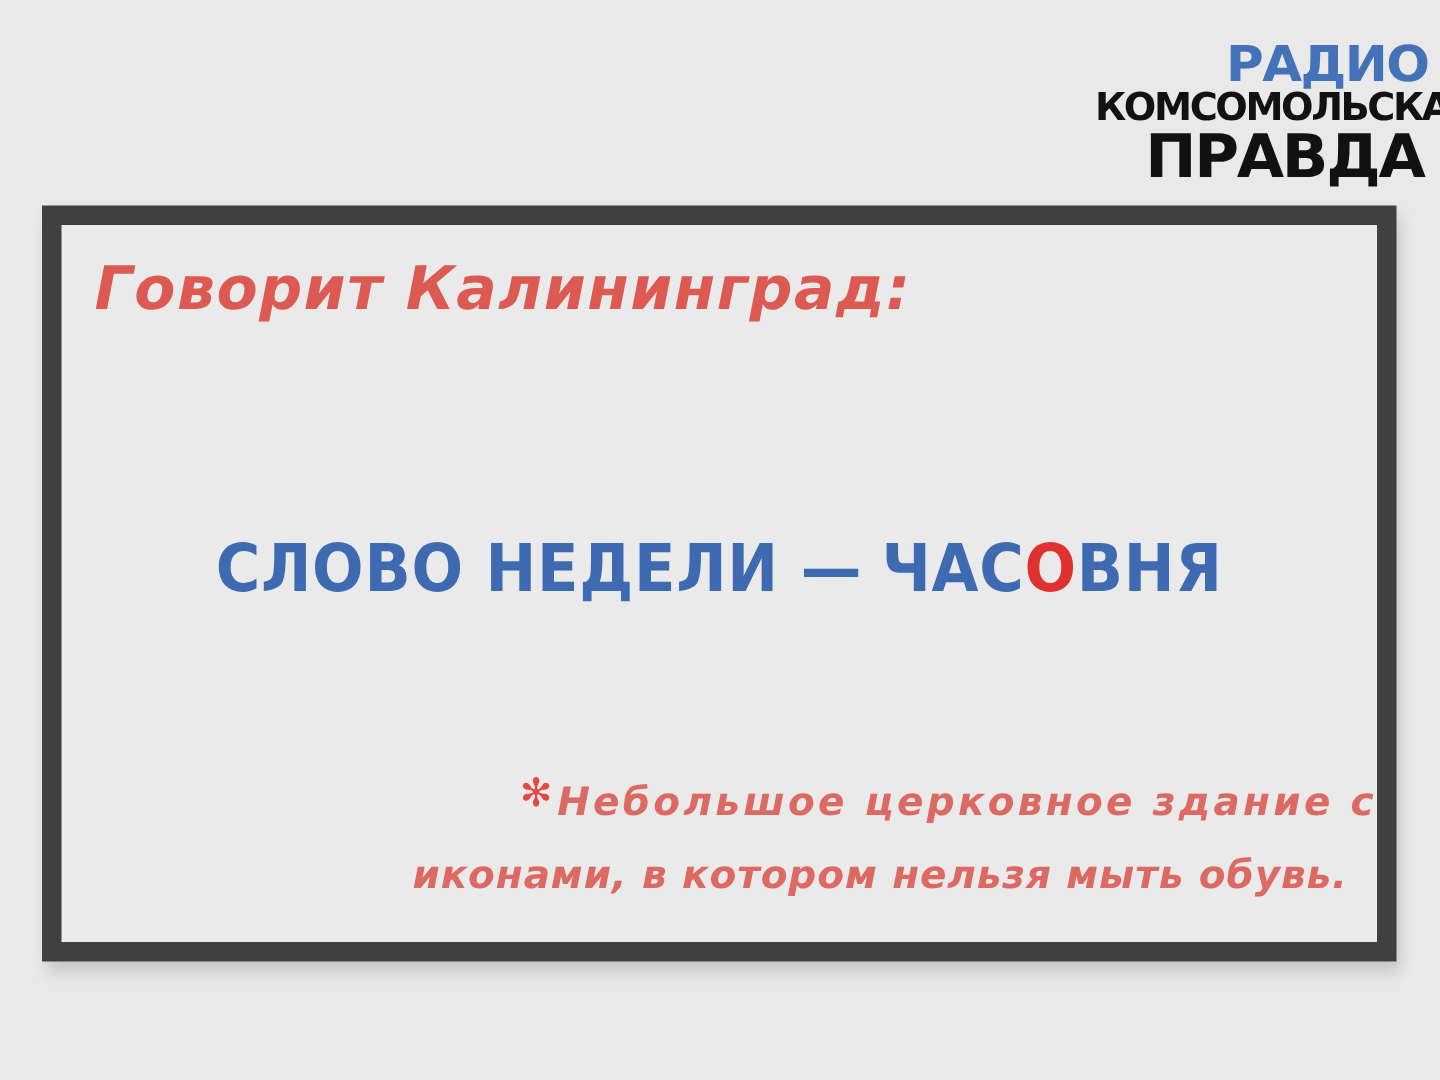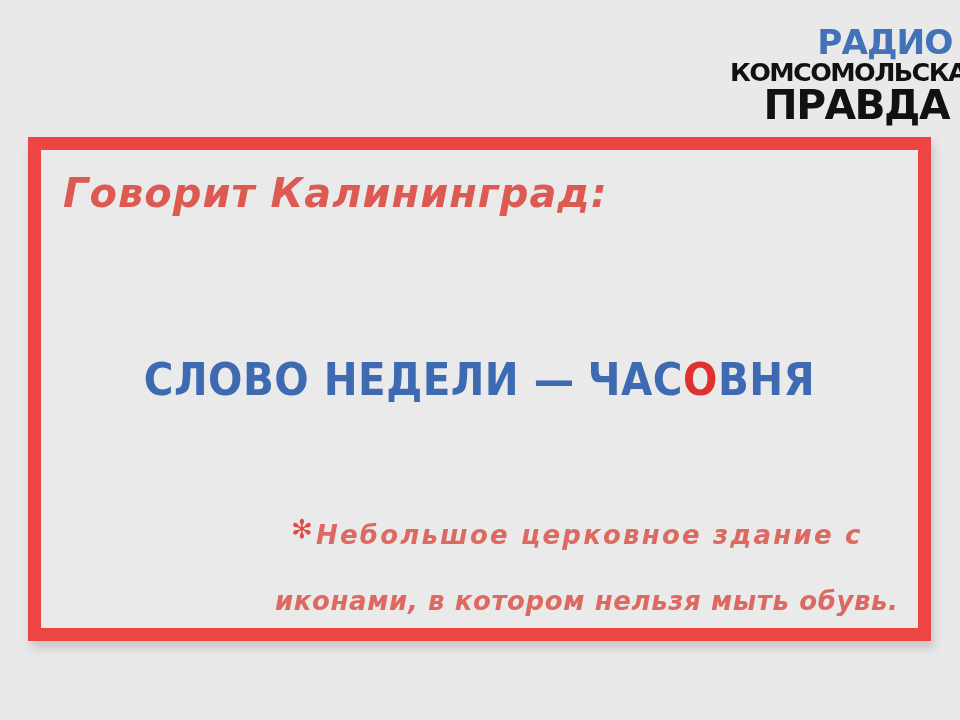"Говорит Калининград:" .card { background: #ef4444 -> #404040 }
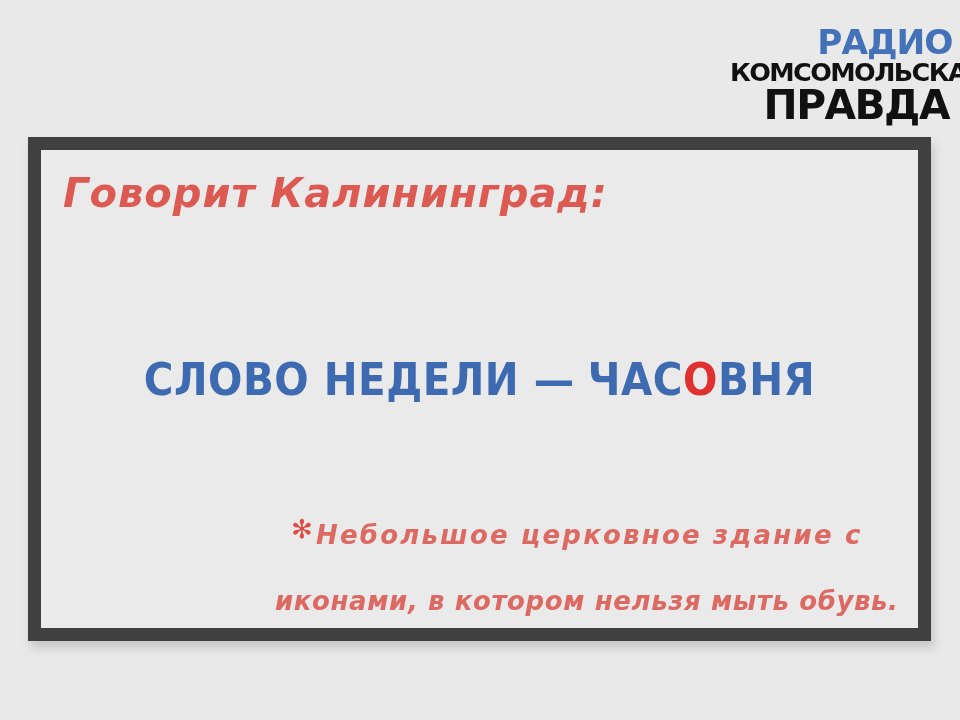"✻Небольшое церковное здание с" .footnote-line-1 { text-align: none -> right }
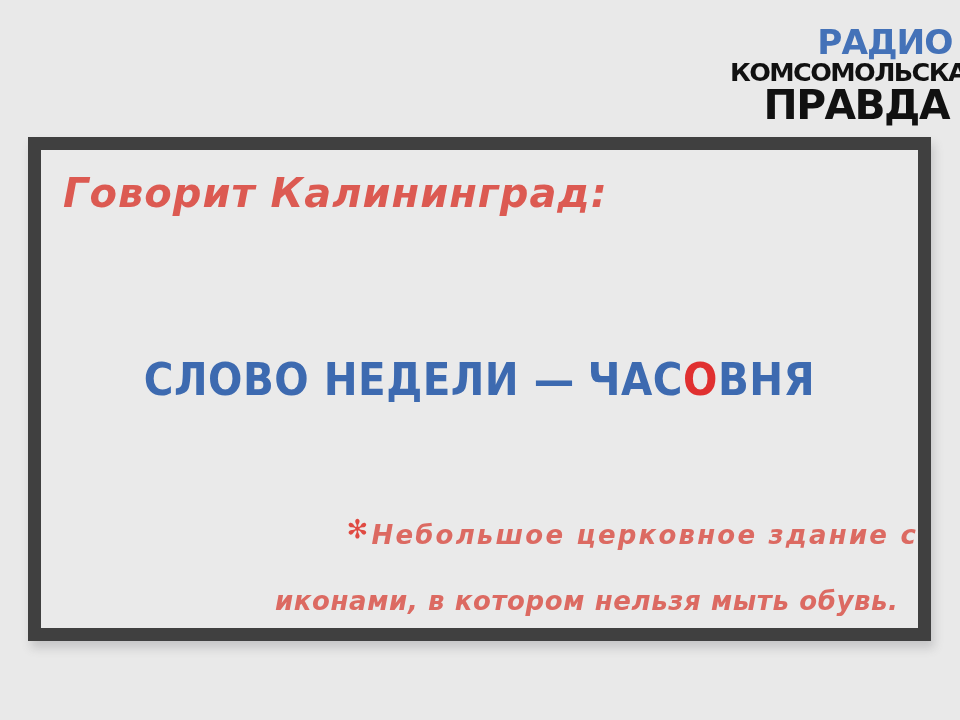"иконами, в котором нельзя мыть" .footnote-line-2 { margin-top: 36px -> 19px }
